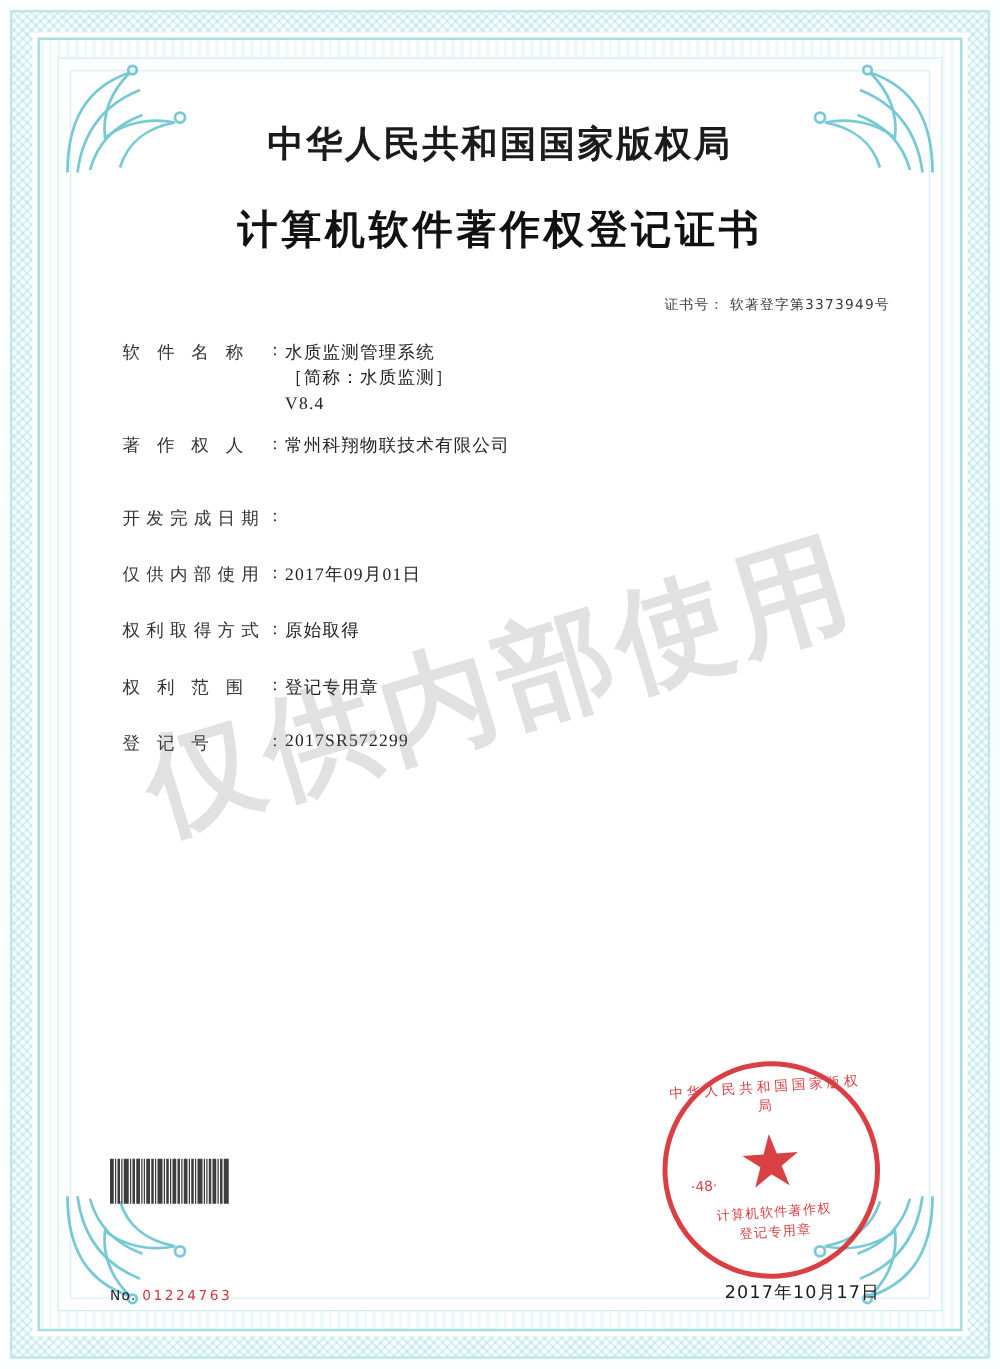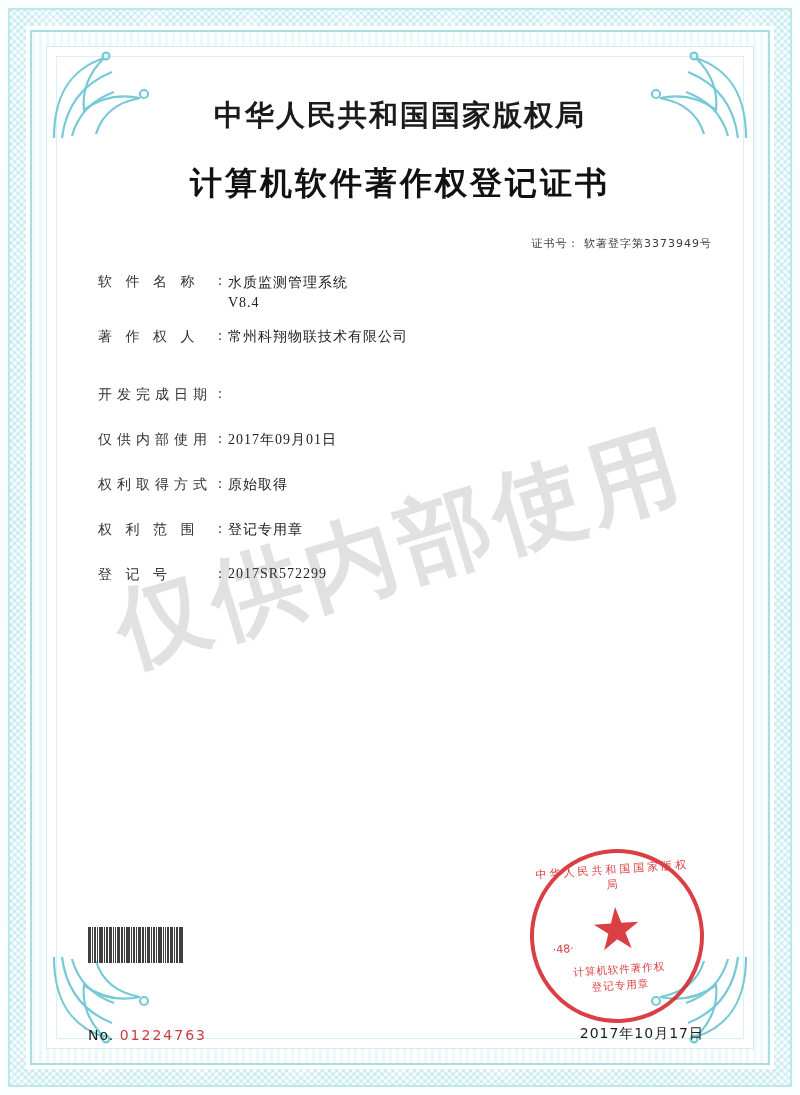"［简称：水质监测］" div { html: none -> <div>［简称：水质监测］</div> }
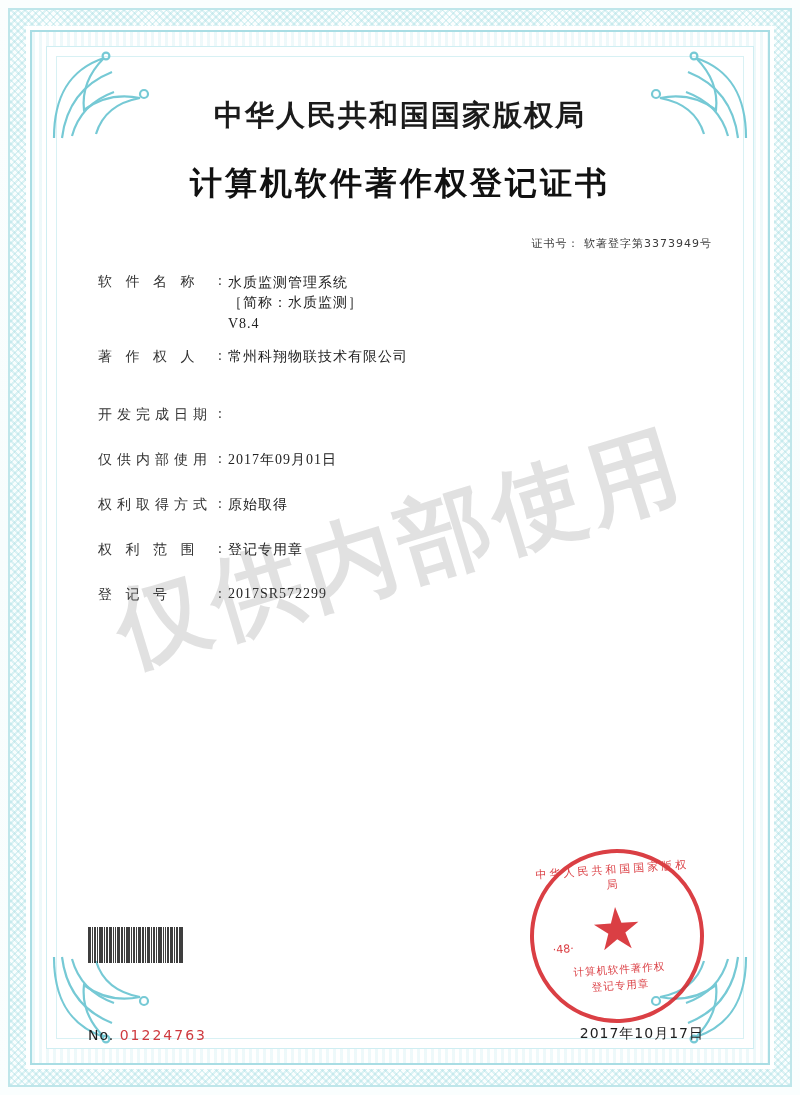"No. 01224763" .bottom-no { font-size: 14px -> 11px }
